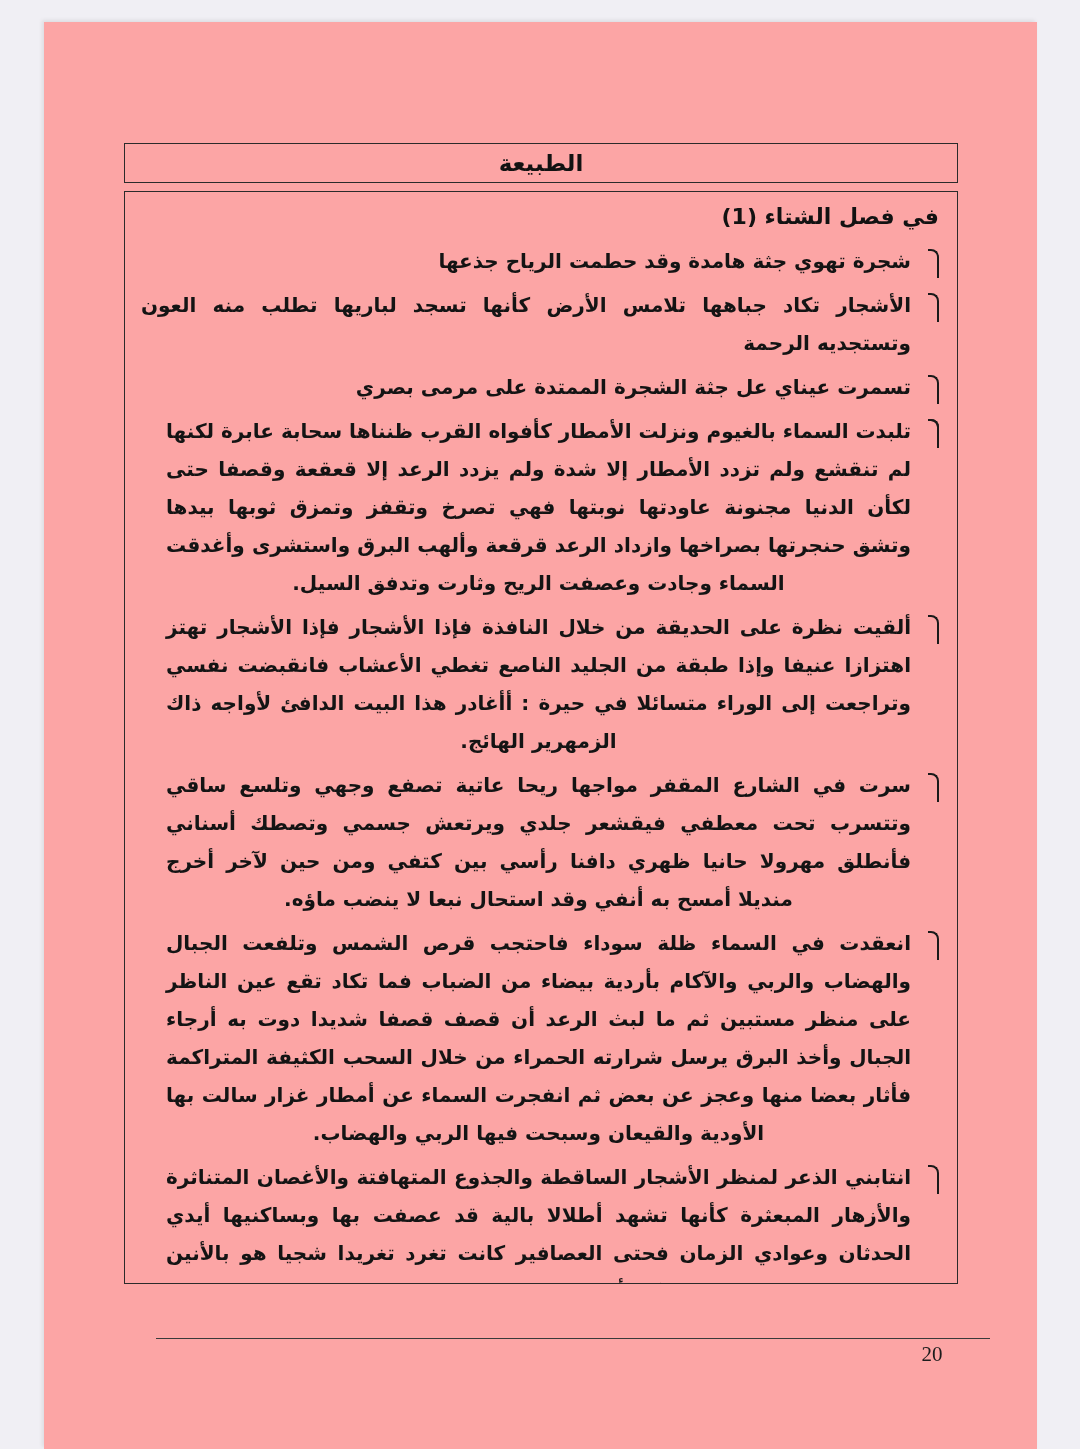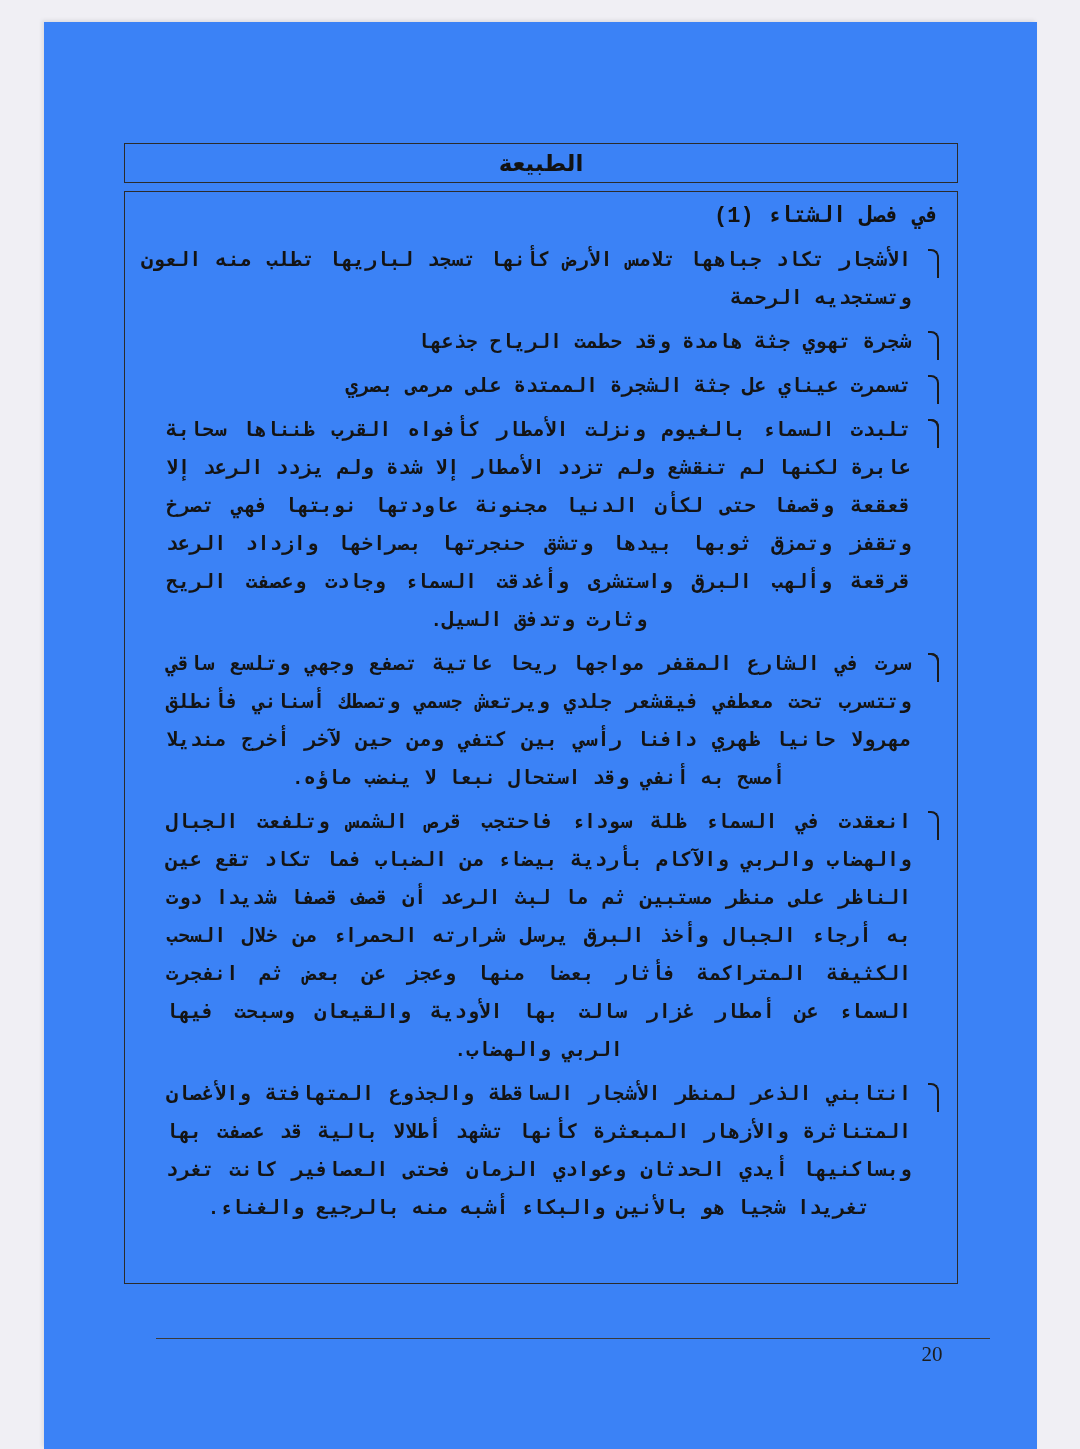"الطبيعة" .scan-page { background: #3b82f6 -> #fca5a5 }
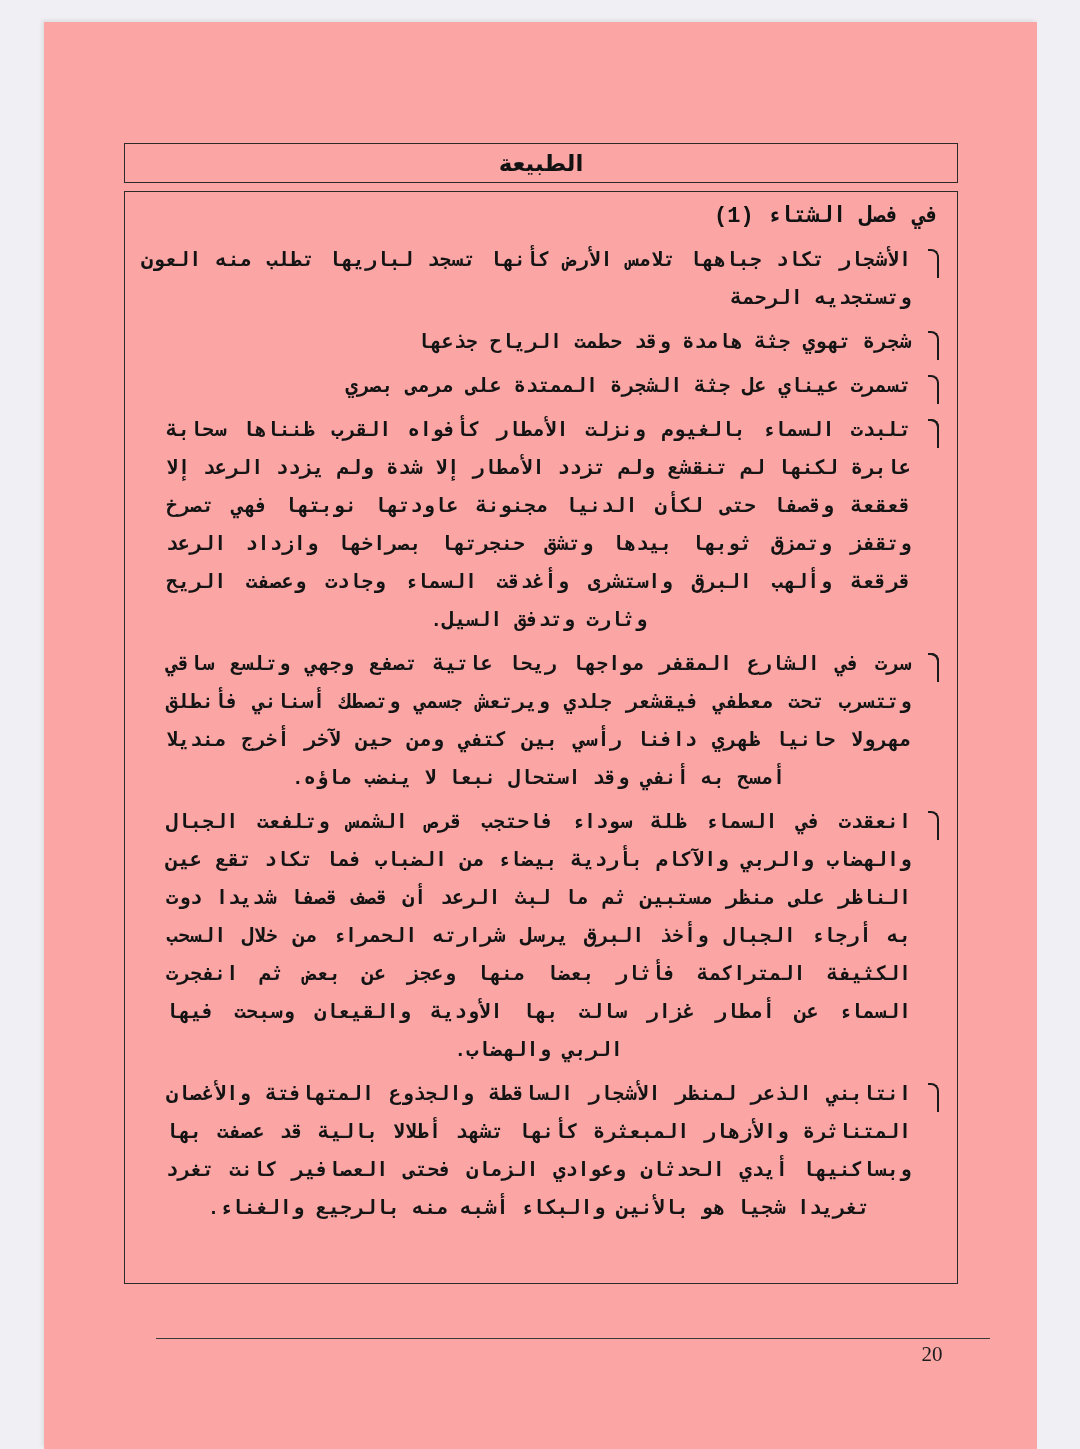"في فصل الشتاء (1)" .content-box { font-family: Liberation Mono, monospace -> none }
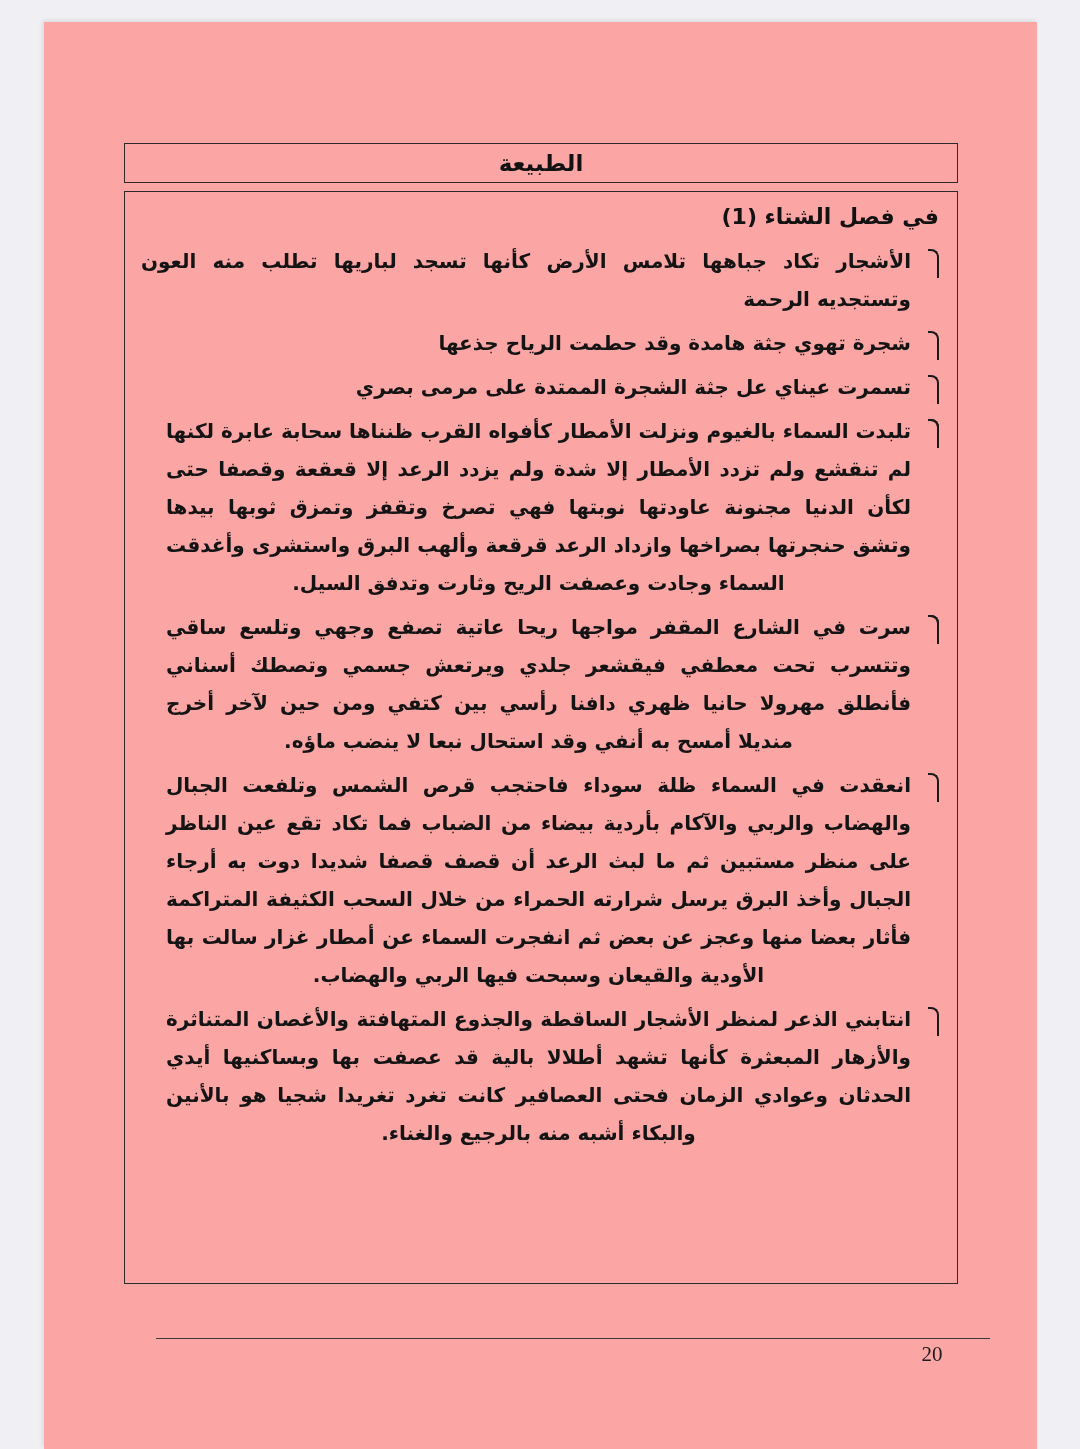"الأشجار تكاد جباهها تلامس الأرض" div.para { order: before "شجرة تهوي جثة هامدة وقد" -> after "شجرة تهوي جثة هامدة وقد" }
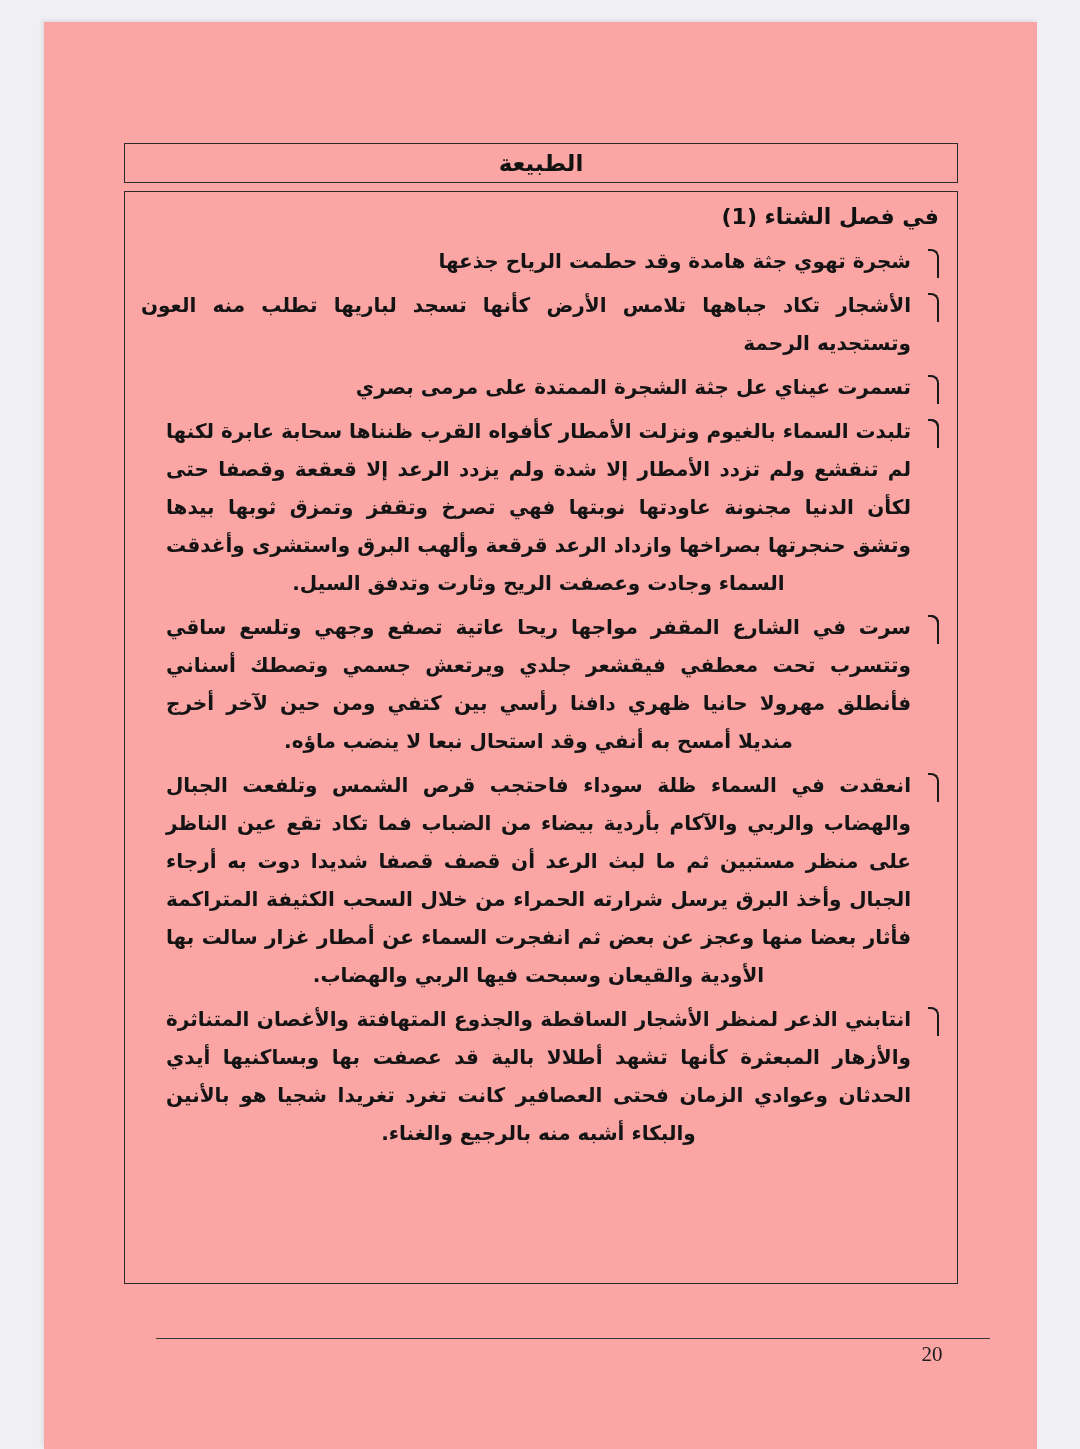"ألقيت نظرة على الحديقة من" span { html: none -> <span>ألقيت نظرة على الحديقة من خلال النافذة فإذا الأشجار فإذا الأشجار تهتز اهتزازا عنيفا وإذا طبقة من الجليد الناصع تغطي الأعشاب فانقبضت نفسي وتراجعت إلى الوراء متسائلا في حيرة : أأغادر هذا البيت الدافئ لأواجه ذاك الزمهرير الهائج.</span> }
